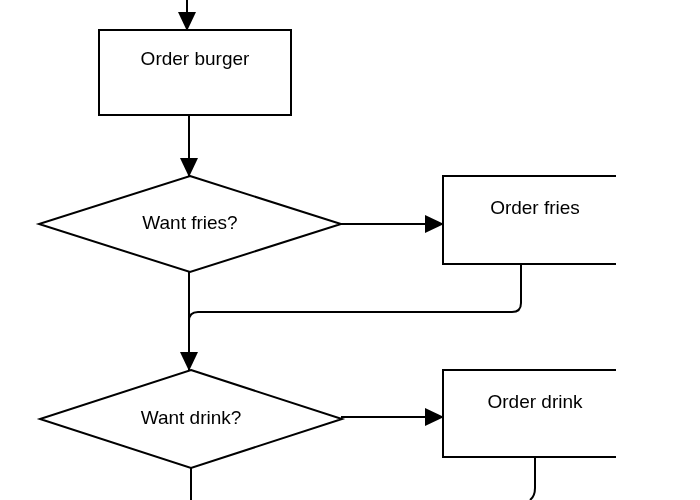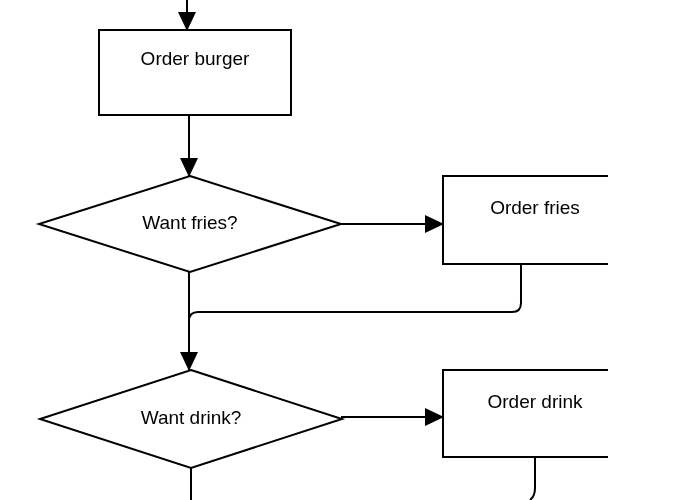"Order burger" #canvas { padding-left: none -> 8px }
